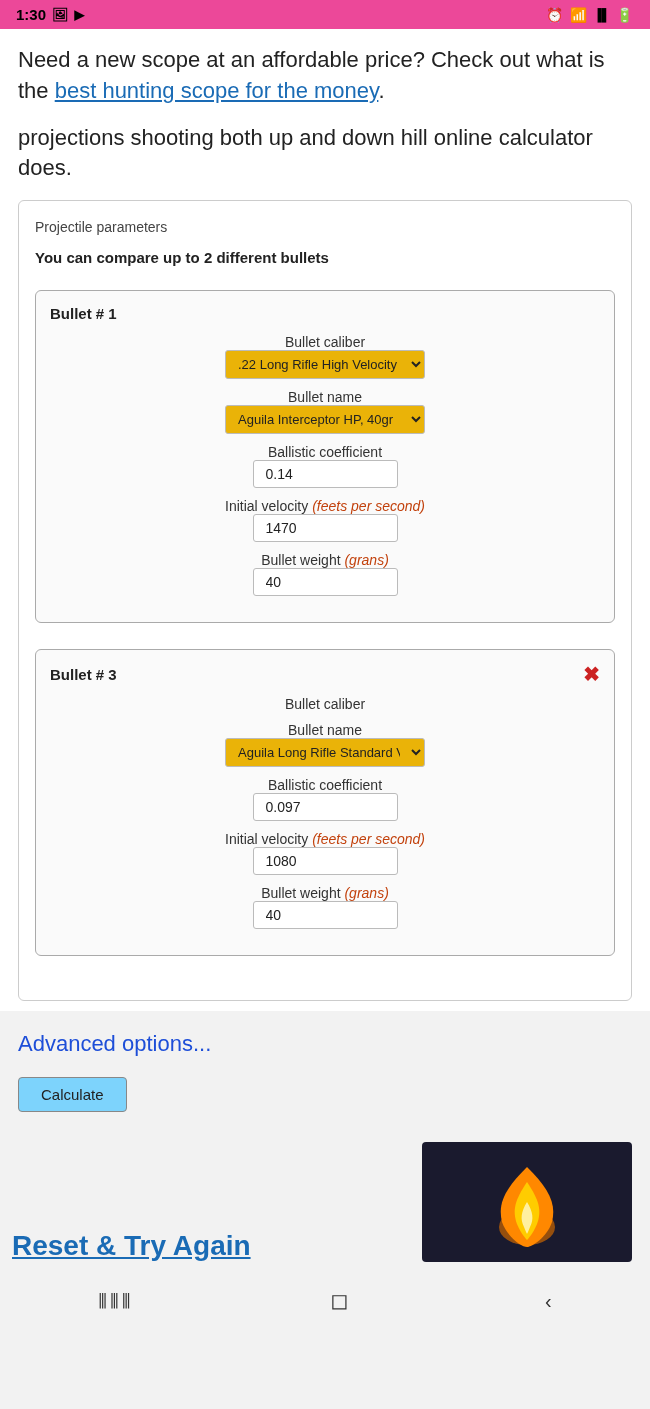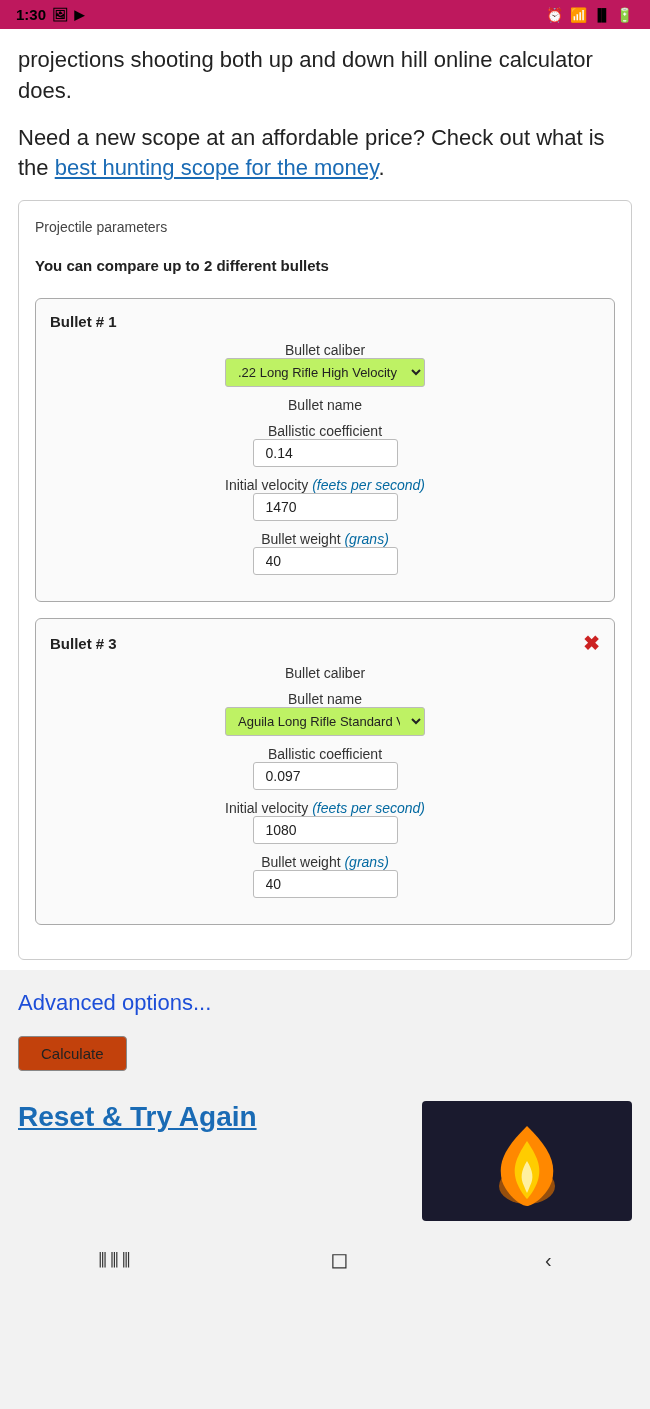"1:30" .status-bar { background: #be185d -> #ec4899 }
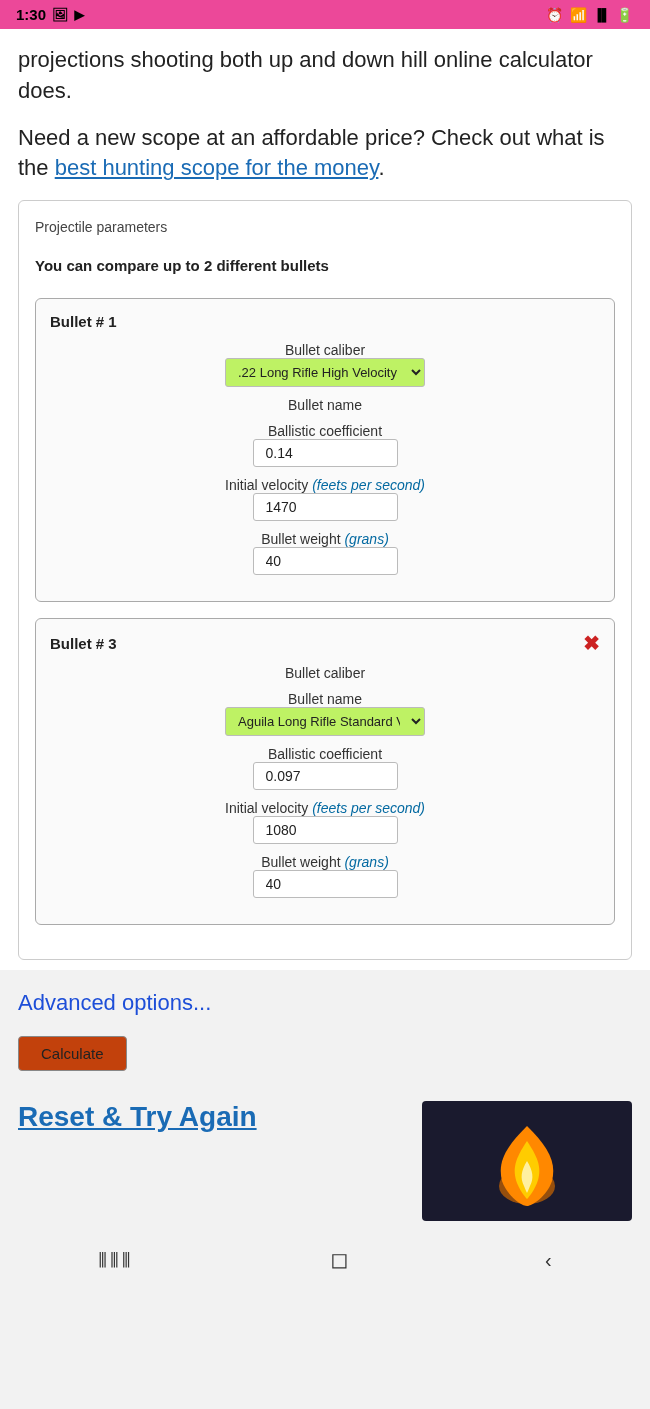"projections shooting both up and" p.intro-text { order: before "Need a new scope at" -> after "Need a new scope at" }
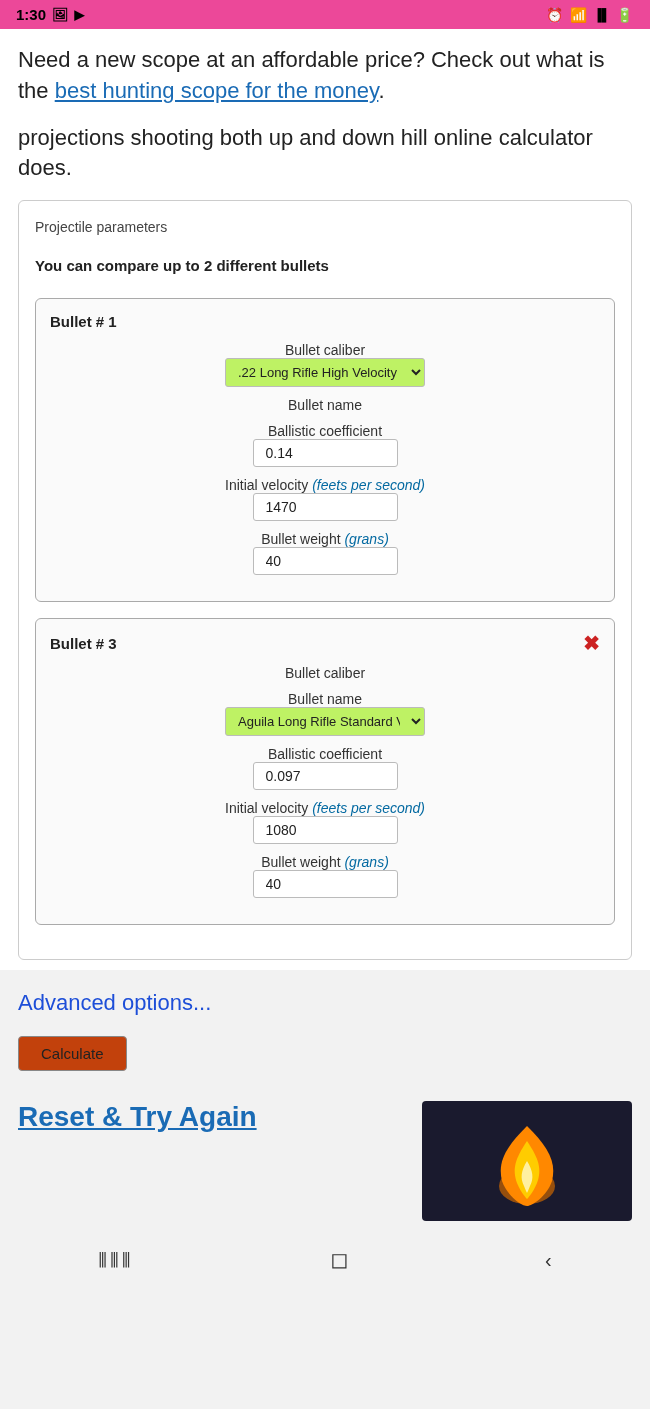"Projectile parameters" .params-title { margin-bottom: 22px -> 14px }
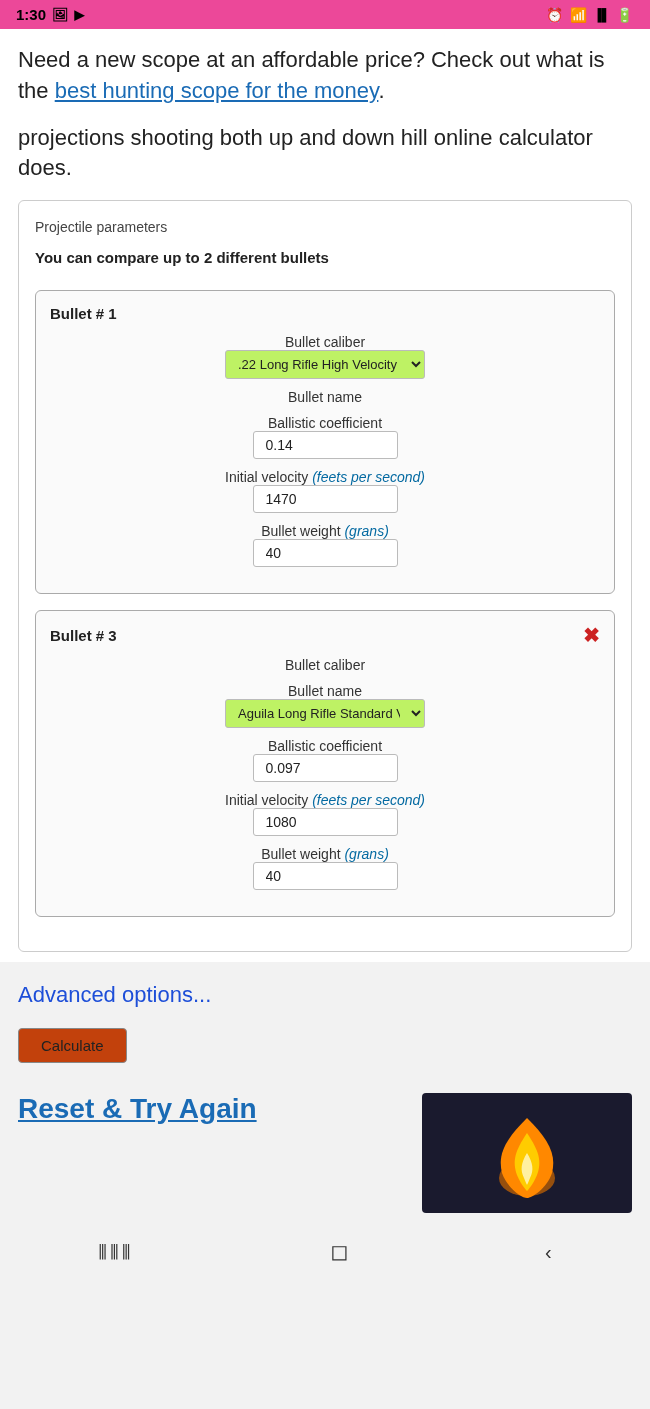"Bullet # 1" .bullet-section { margin-bottom: 16px -> 26px }
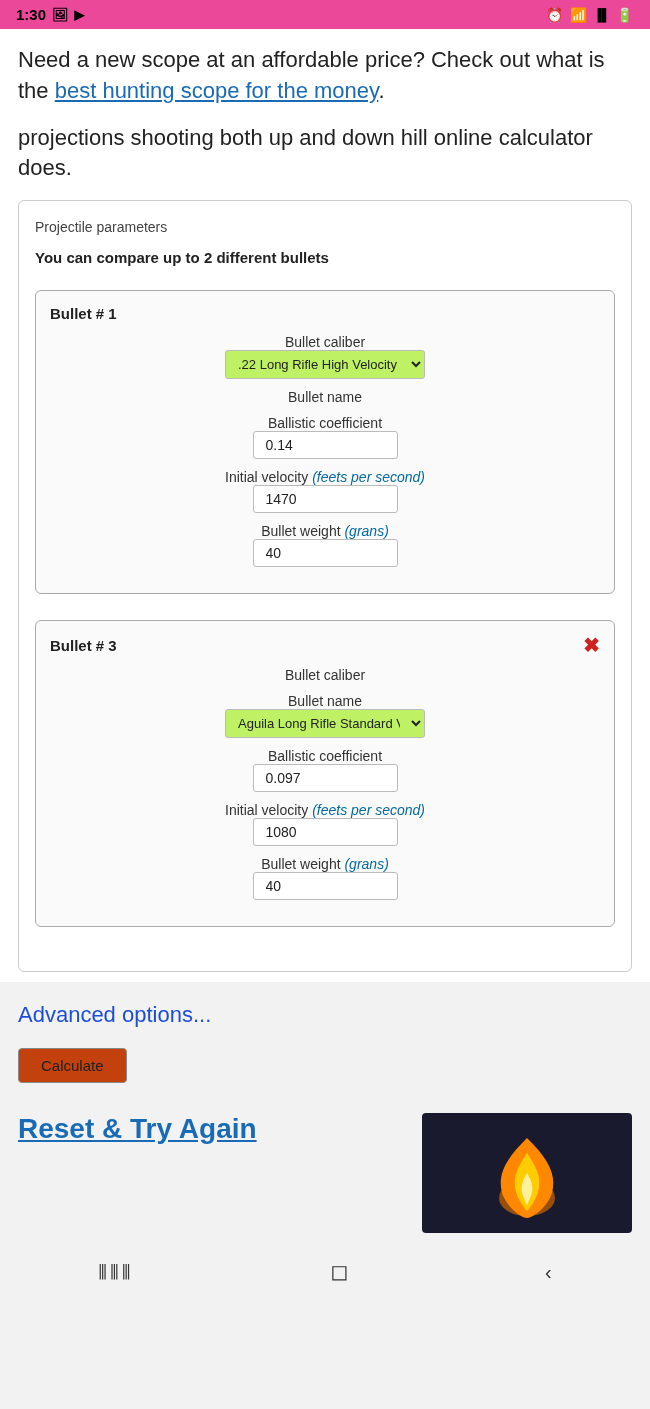".22 Long Rifle High Velocity" .form-select { background: #bef264 -> #eab308 }
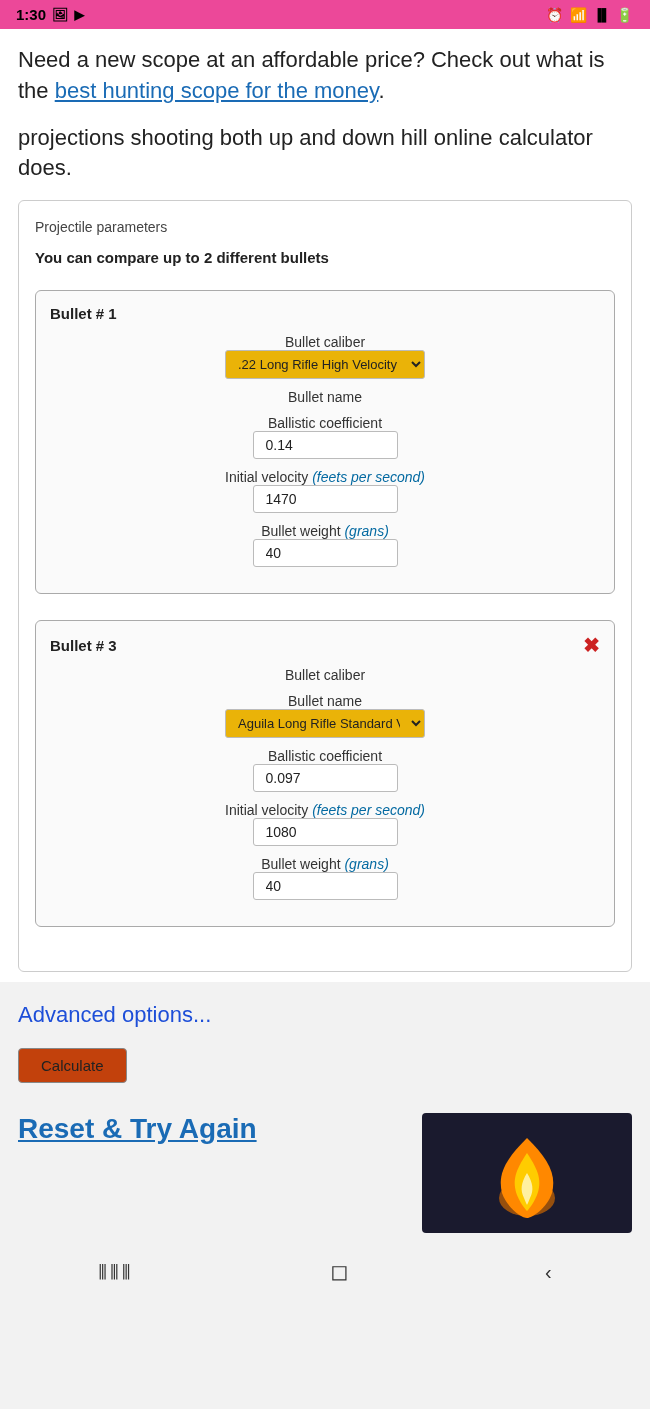"Aguila Interceptor HP, 40gr" select.form-select { html: none -> <select> <option>Aguila Interceptor HP, 40gr</option> </select> }
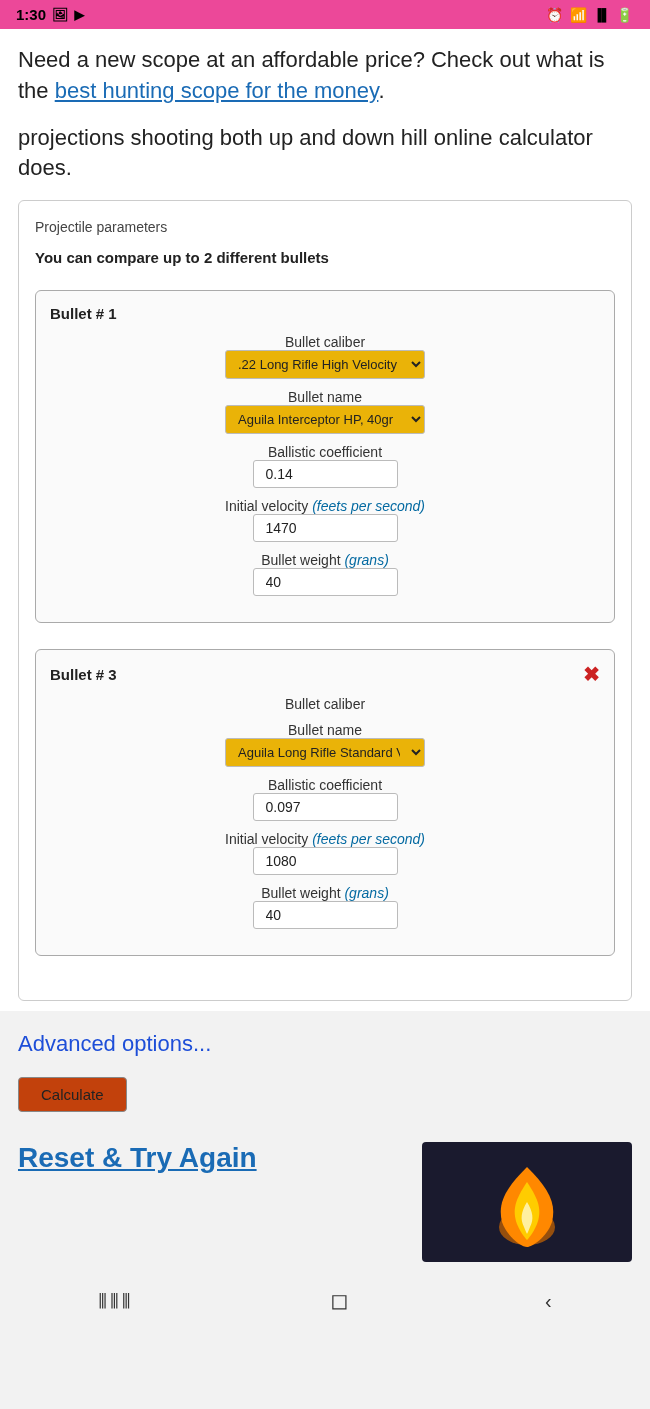"(feets per second)" .form-label em { color: #0369a1 -> #c2410c }
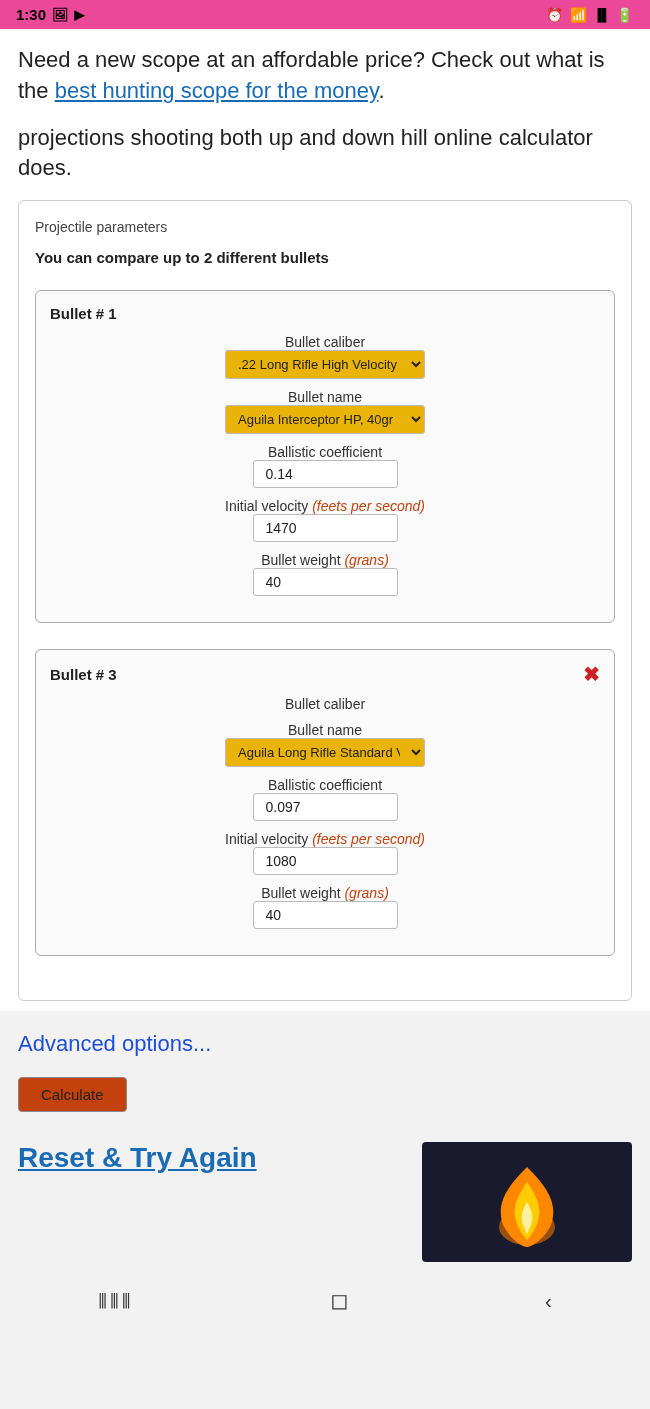"Calculate" .calculate-btn { background: #c2410c -> #7dd3fc }
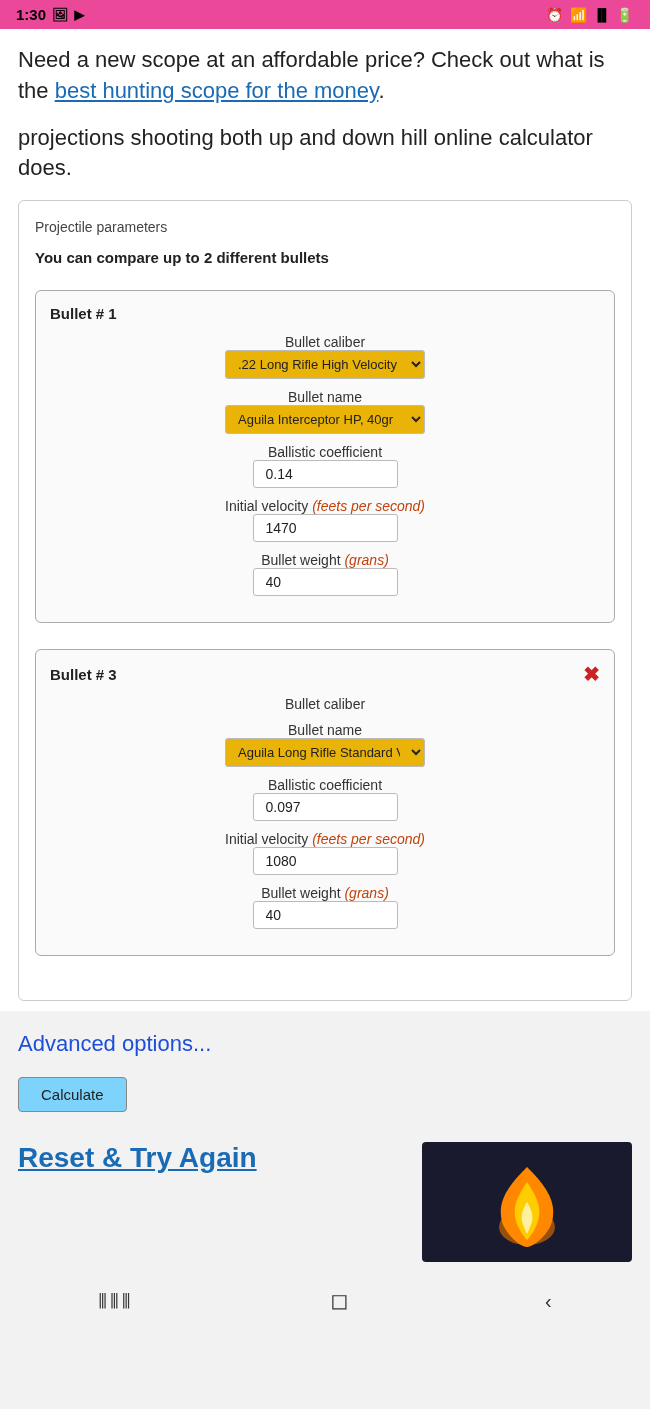"Reset & Try Again" .reset-section { align-items: flex-start -> flex-end; padding: 10px 18px 0 18px -> 10px 18px 0 12px }
